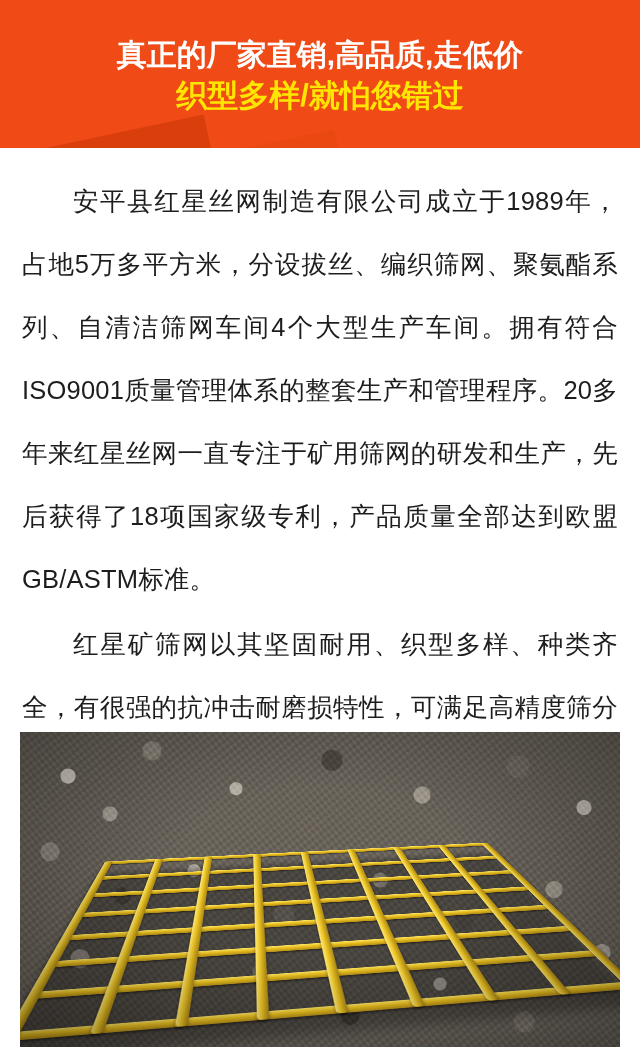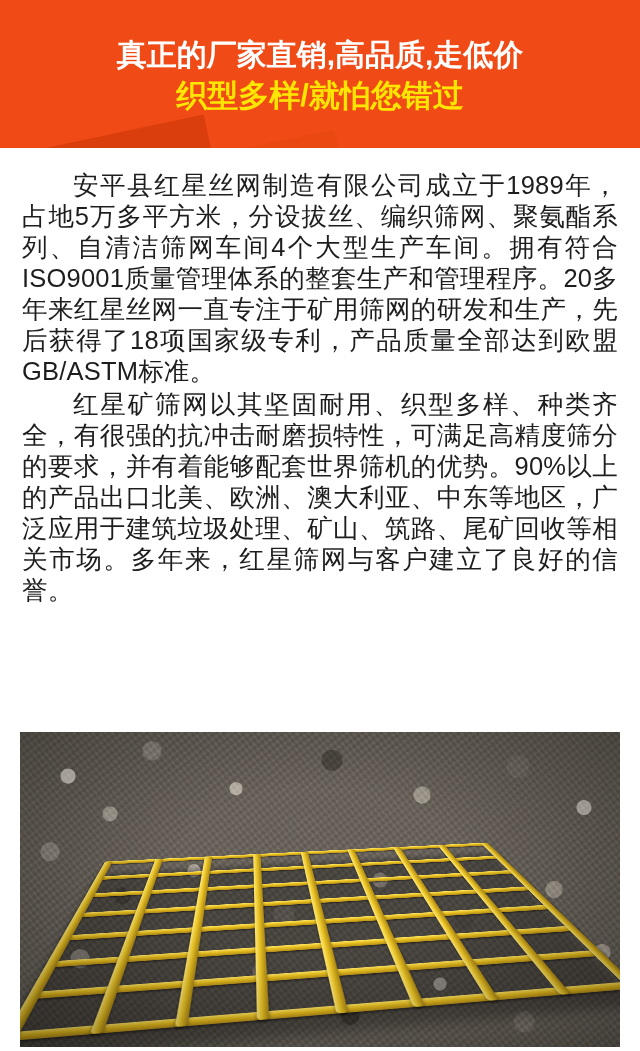"安平县红星丝网制造有限公司成立于1989年，占地5万多平方米，分设拔丝、编织筛网" .para { line-height: 31px -> 63px }
